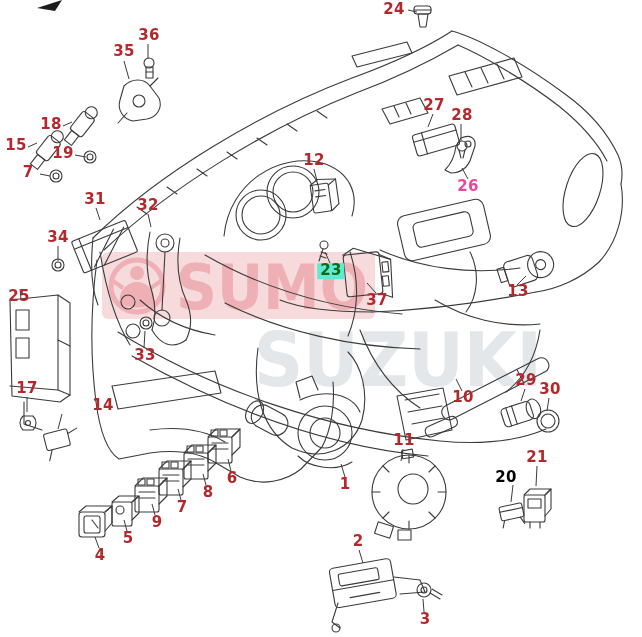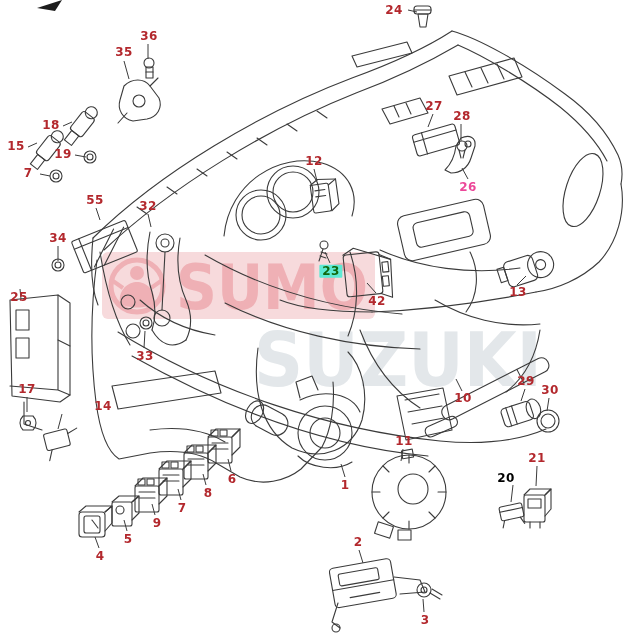"24" .part-label { font-size: 12px -> 15px }
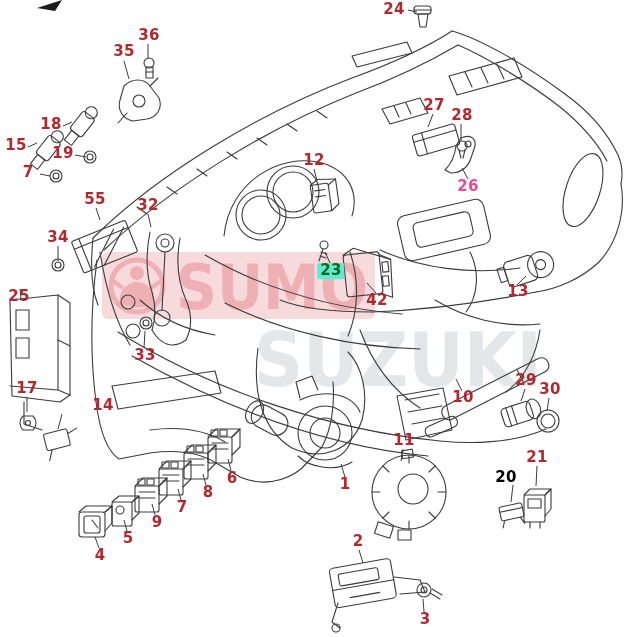"55" div.part-label { text: 55 -> 31 }
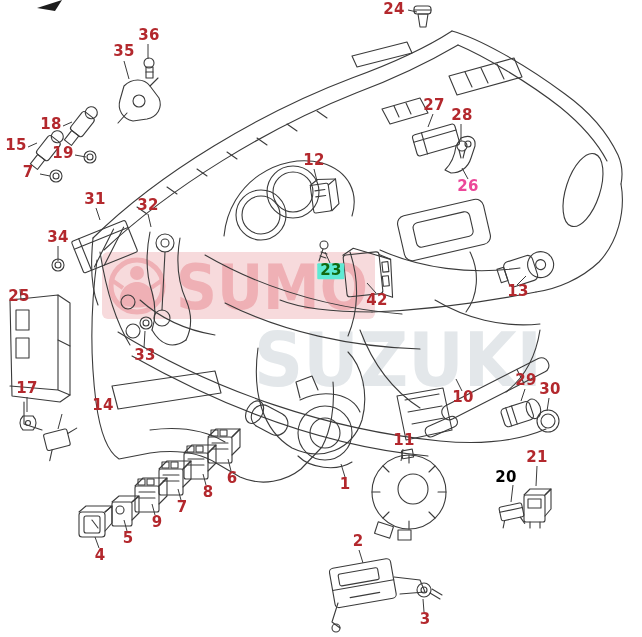"42" div.part-label { text: 42 -> 37 }
